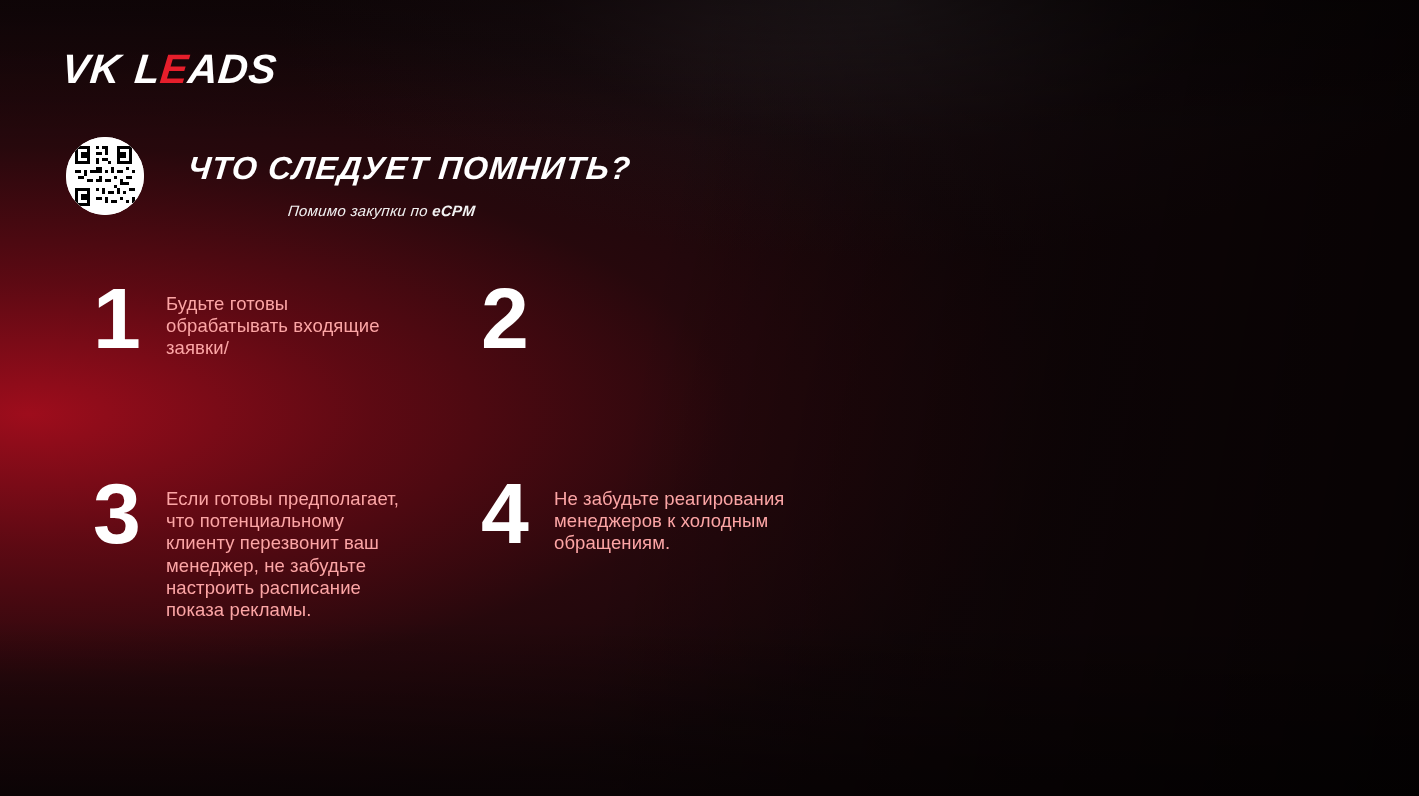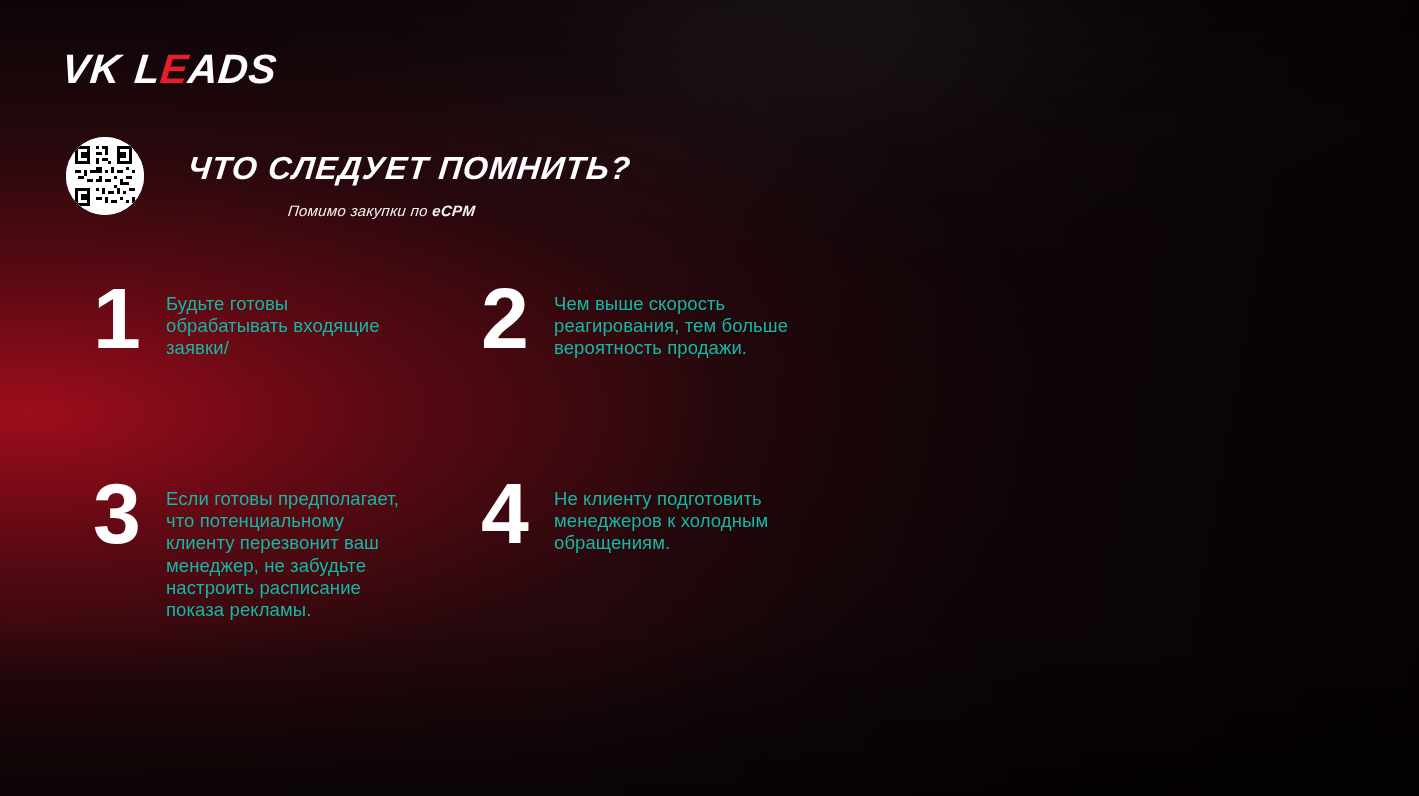"Будьте готовы обрабатывать входящие" .ptext { color: #14b8a6 -> #fca5a5 }
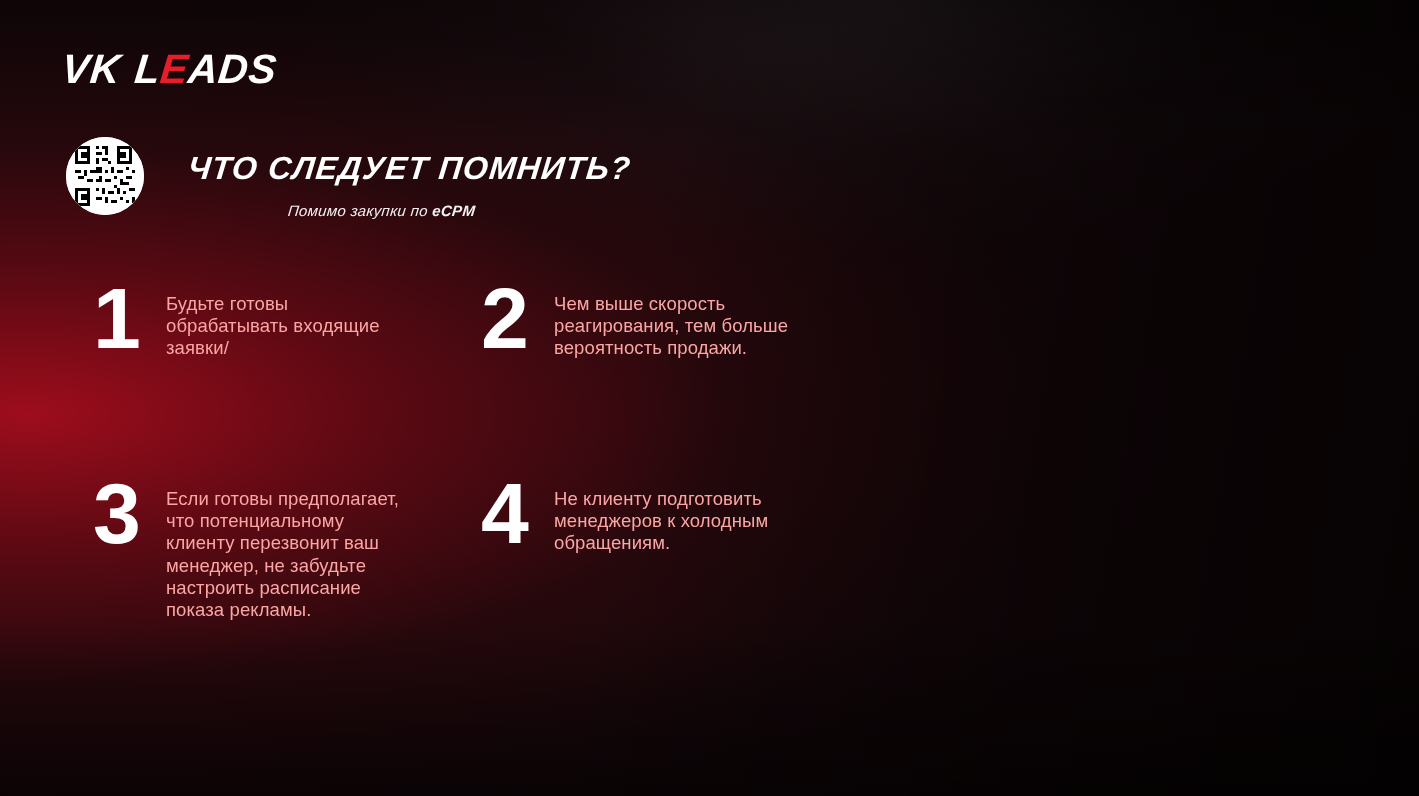"Чем выше скорость реагирования, тем" div.ptext { html: <div>Чем выше скорость реагирования, тем больше вероятность продажи.</div> -> none }
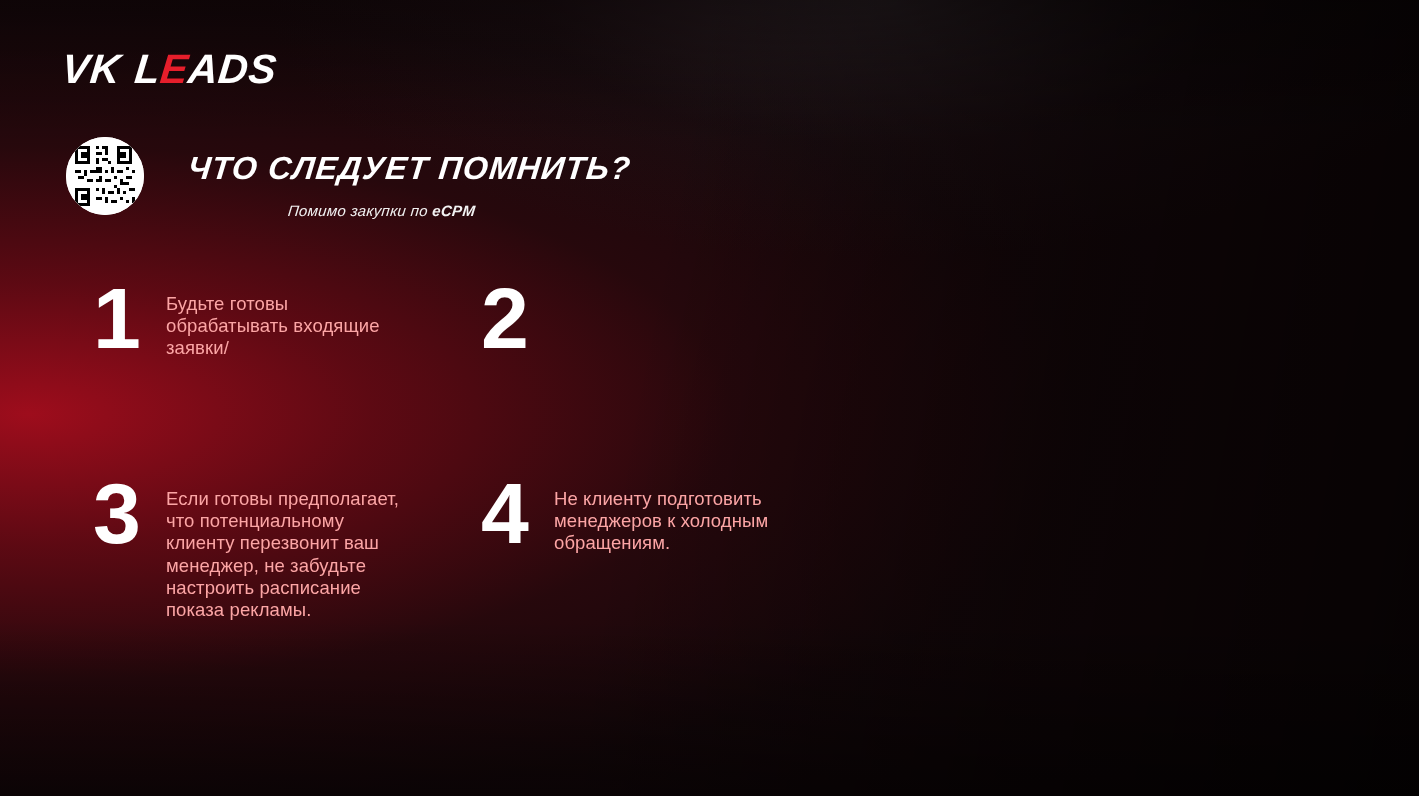"Не клиенту подготовить менеджеров к" div.ptext { text: клиенту подготовить -> забудьте реагирования }
